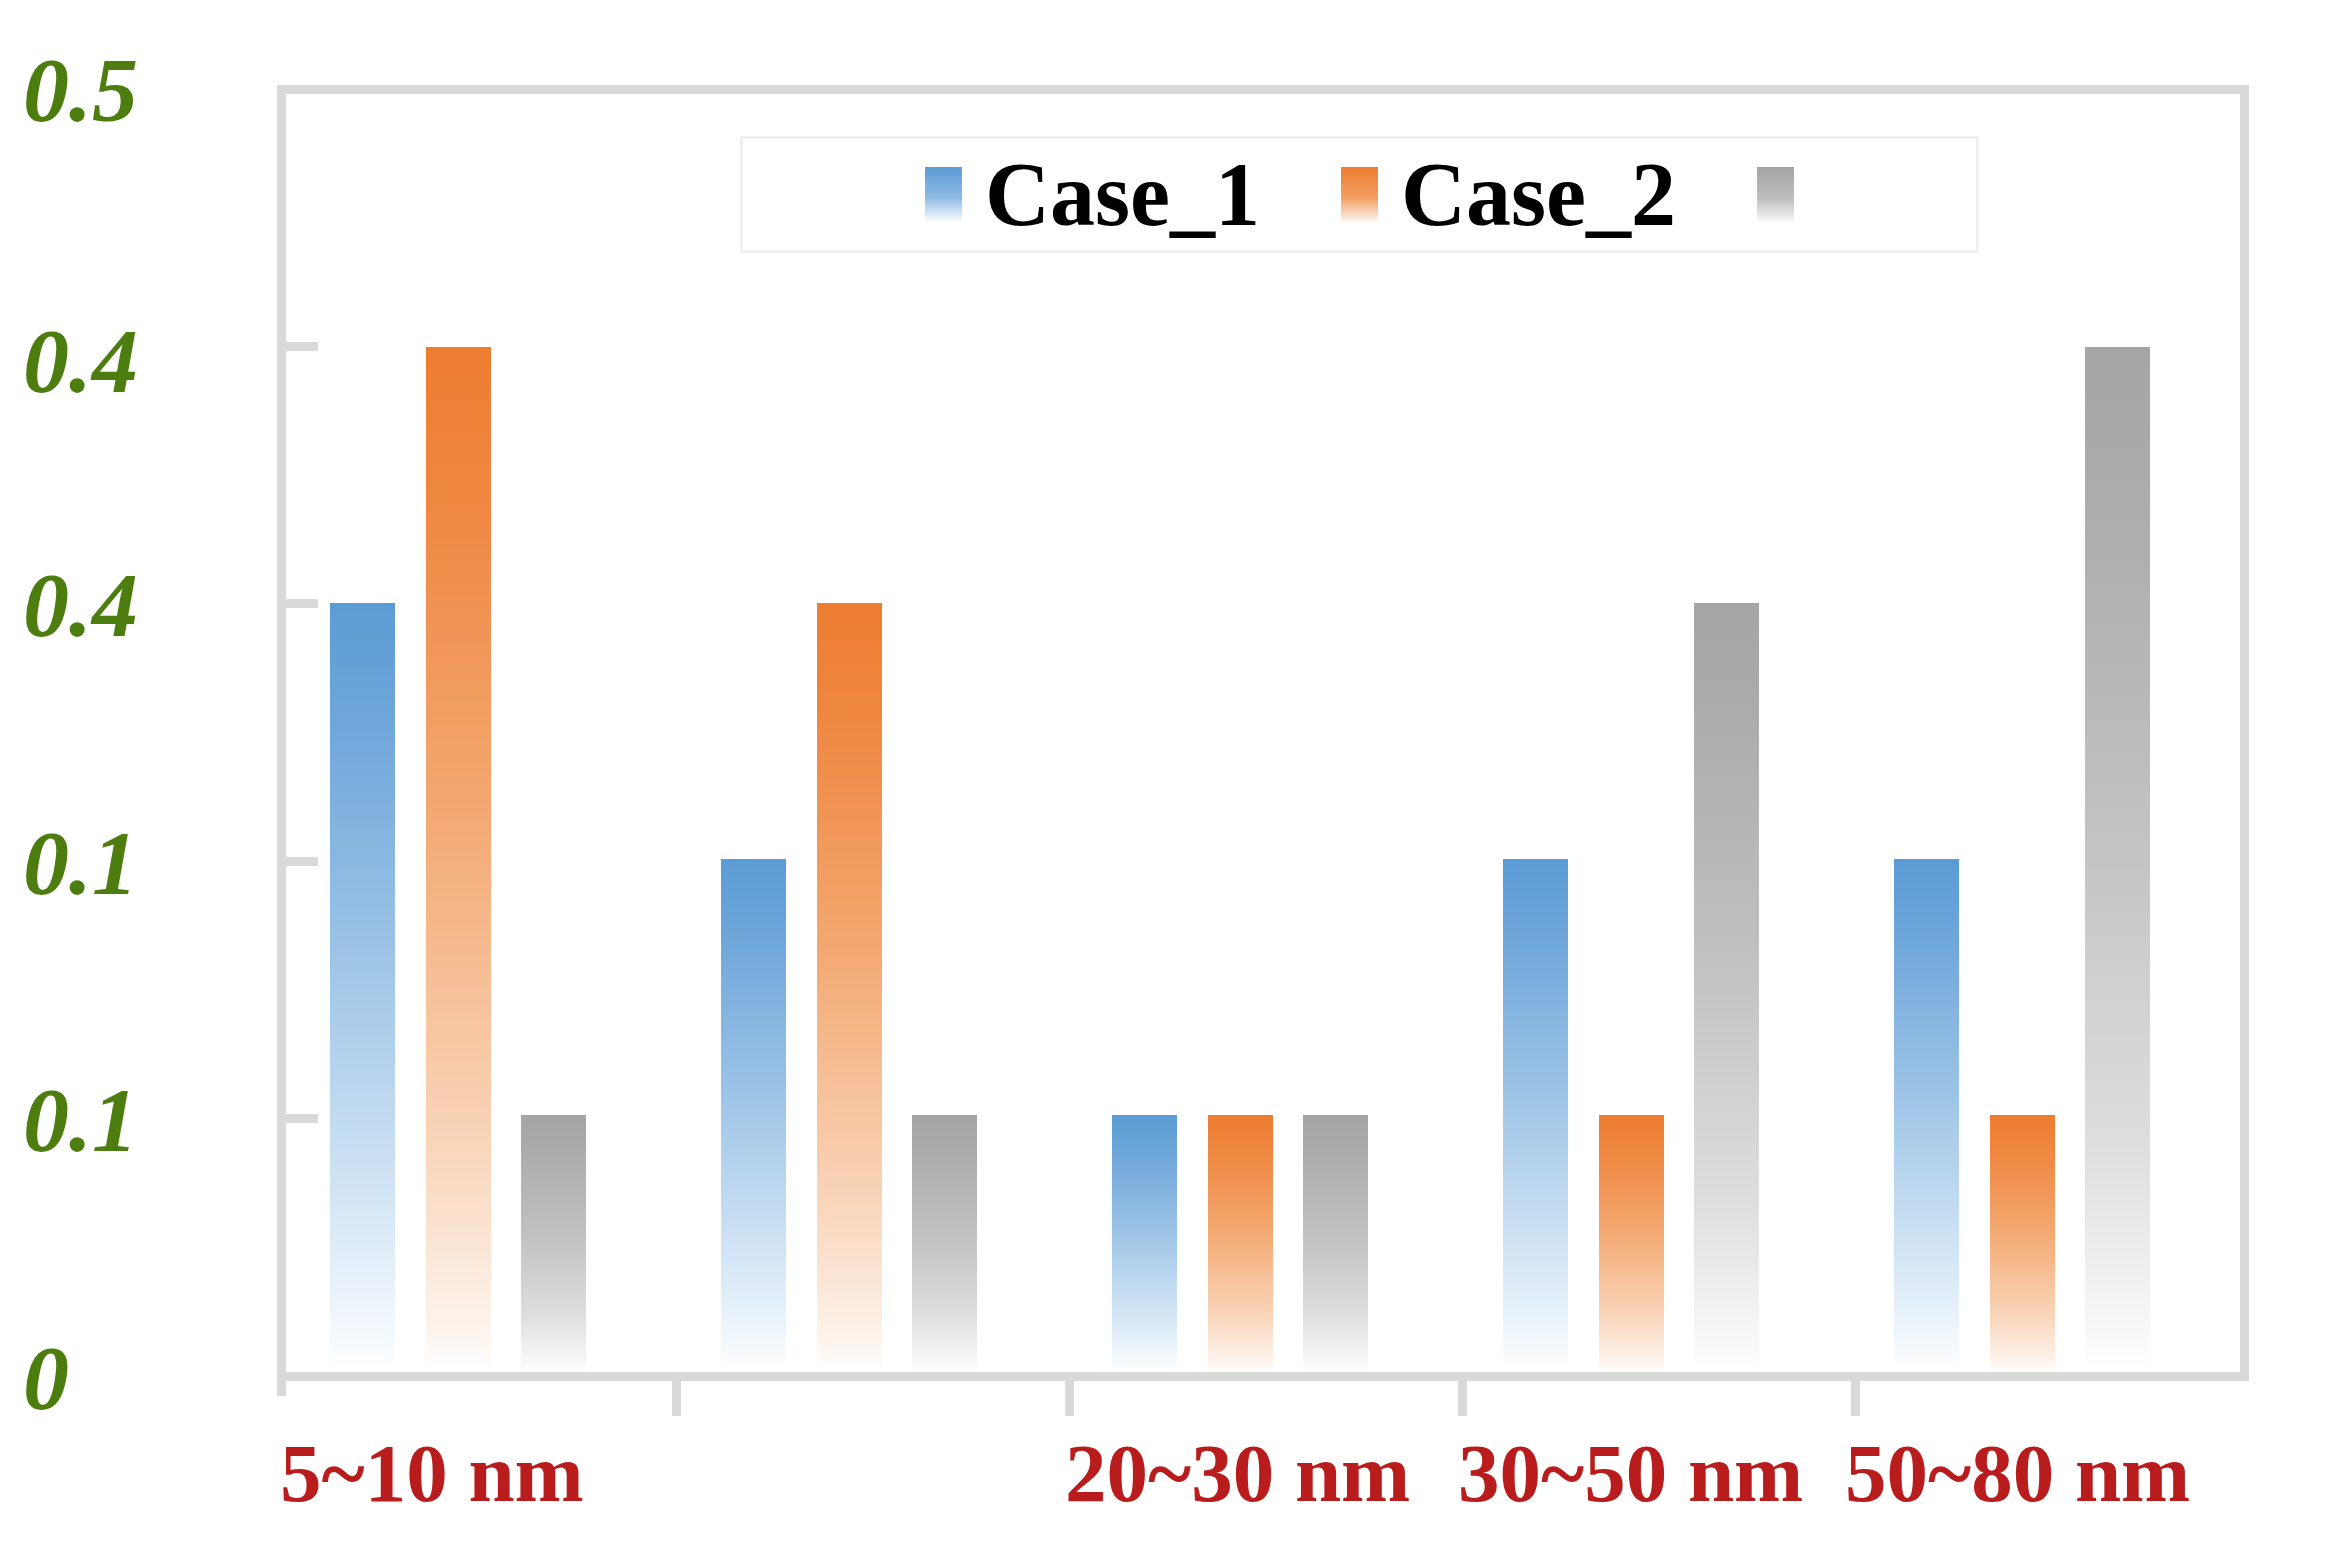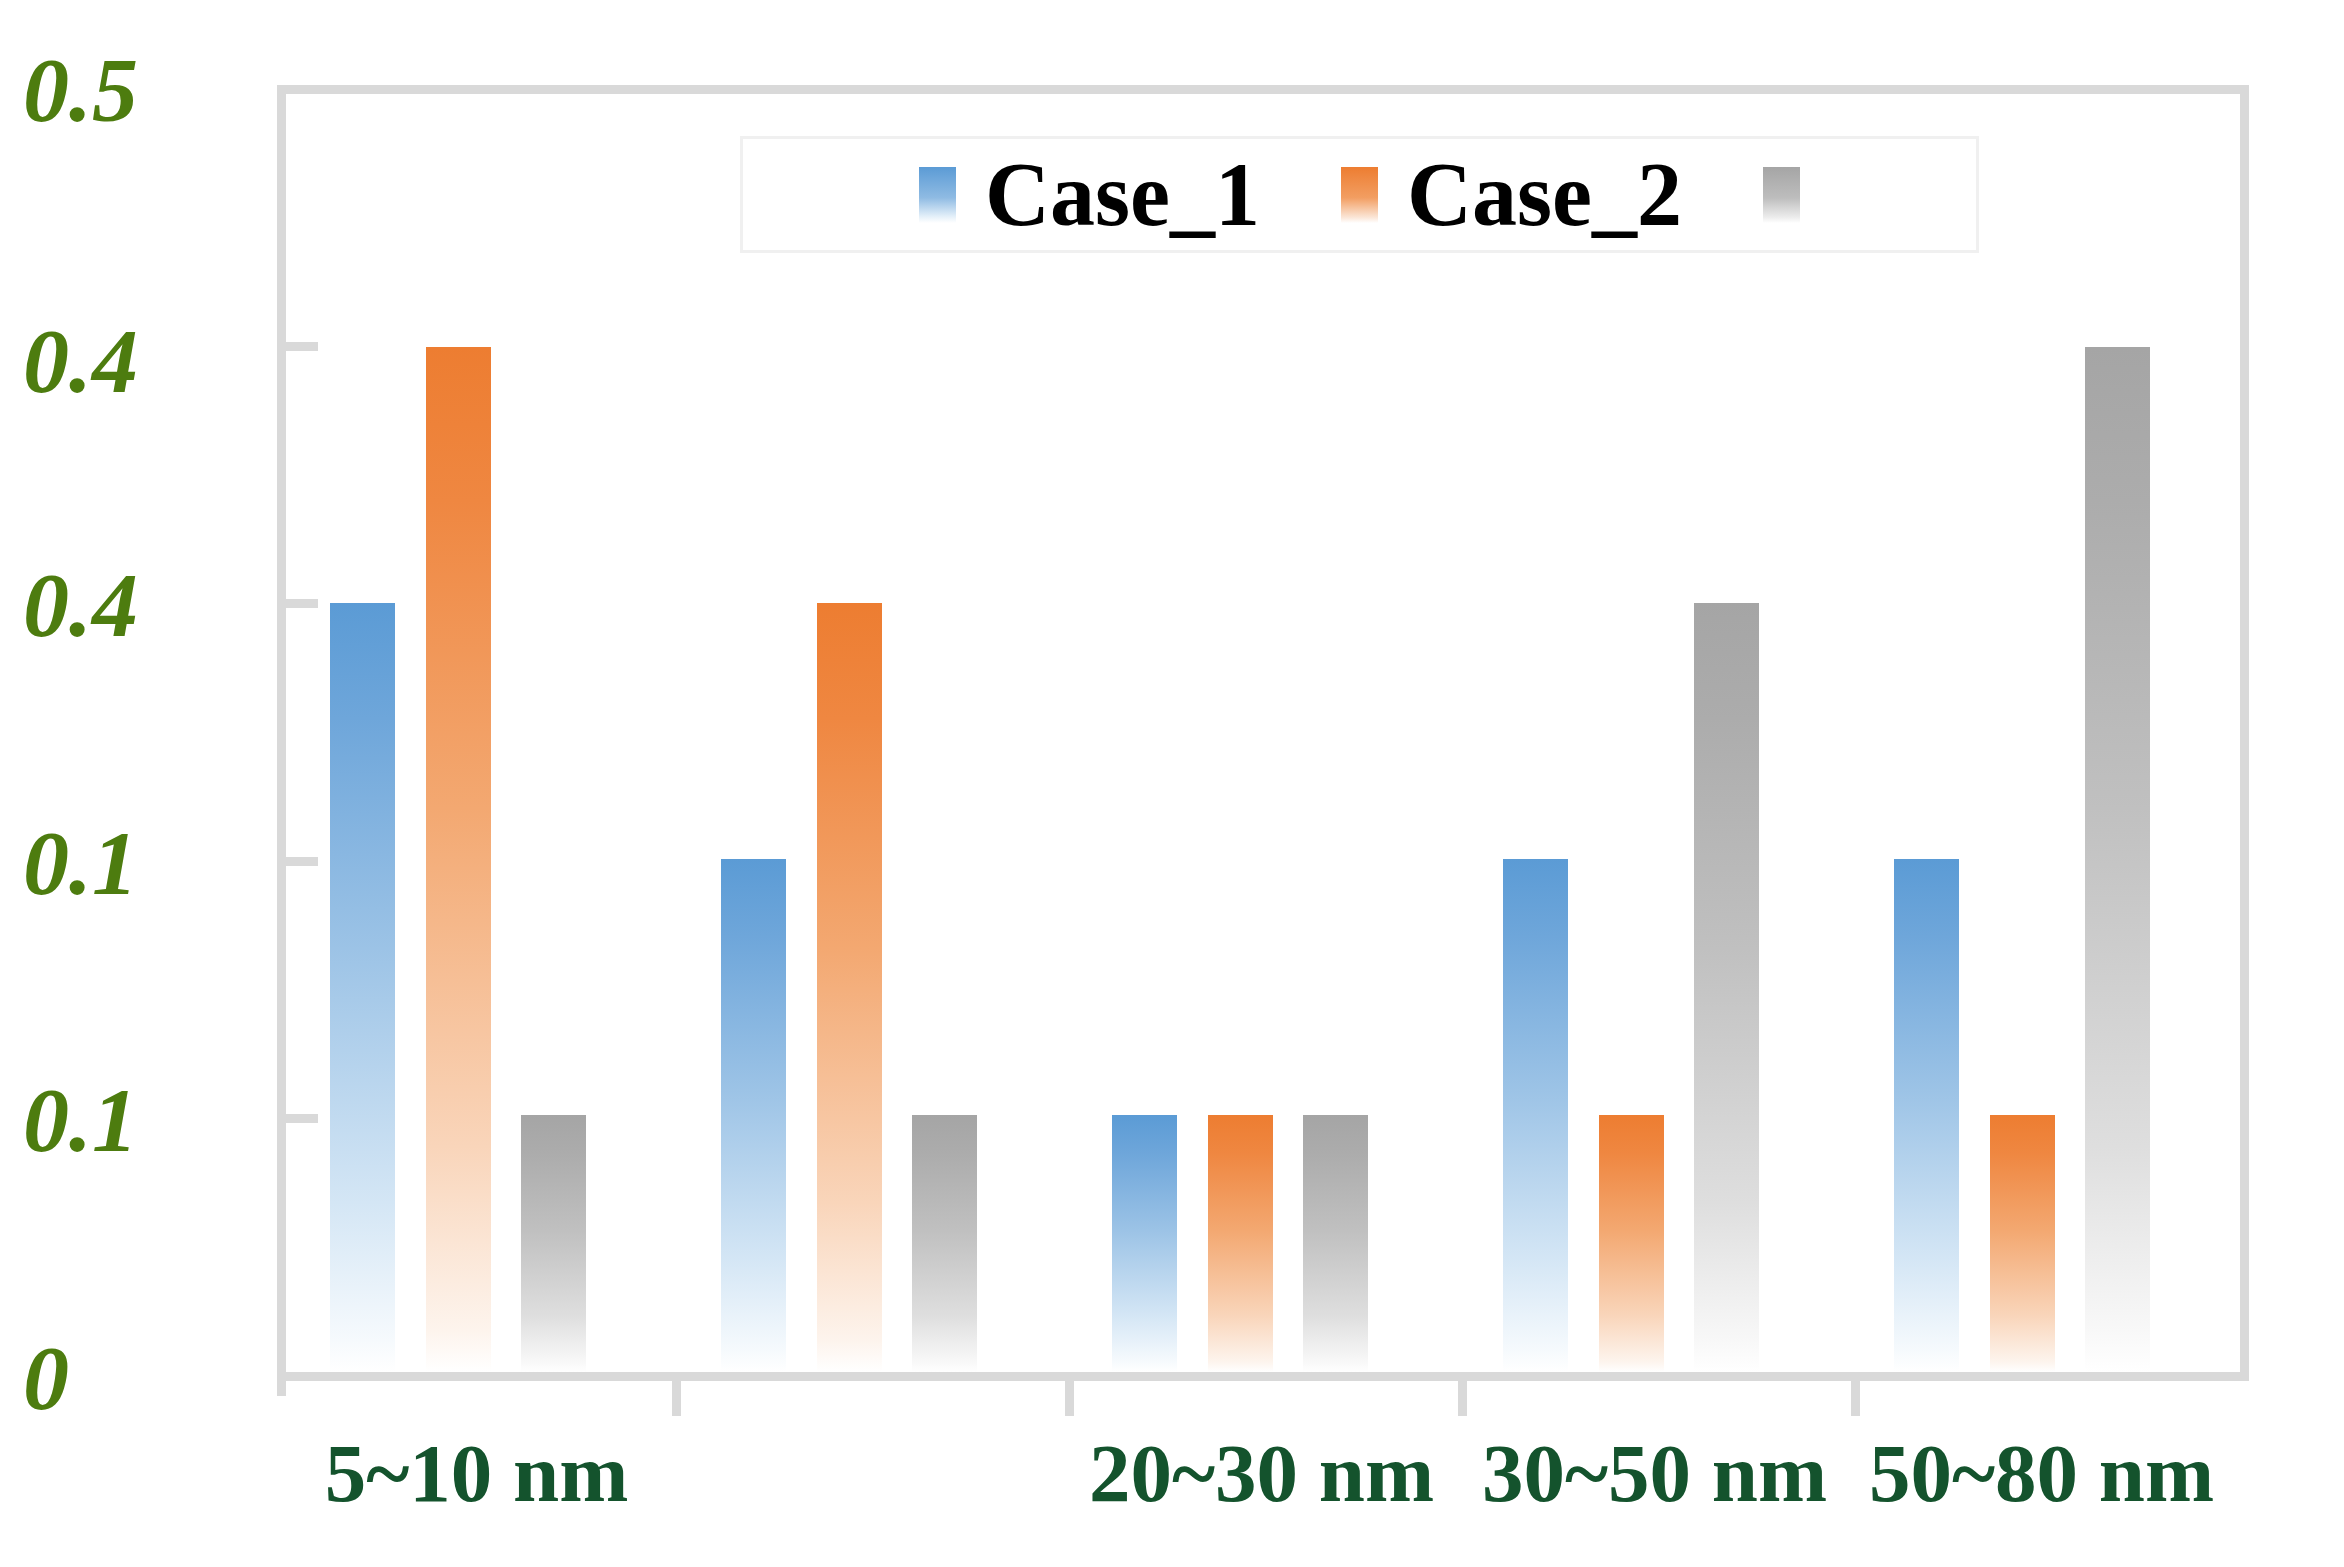"Case_1" .legend-item { gap: 29px -> 23px }
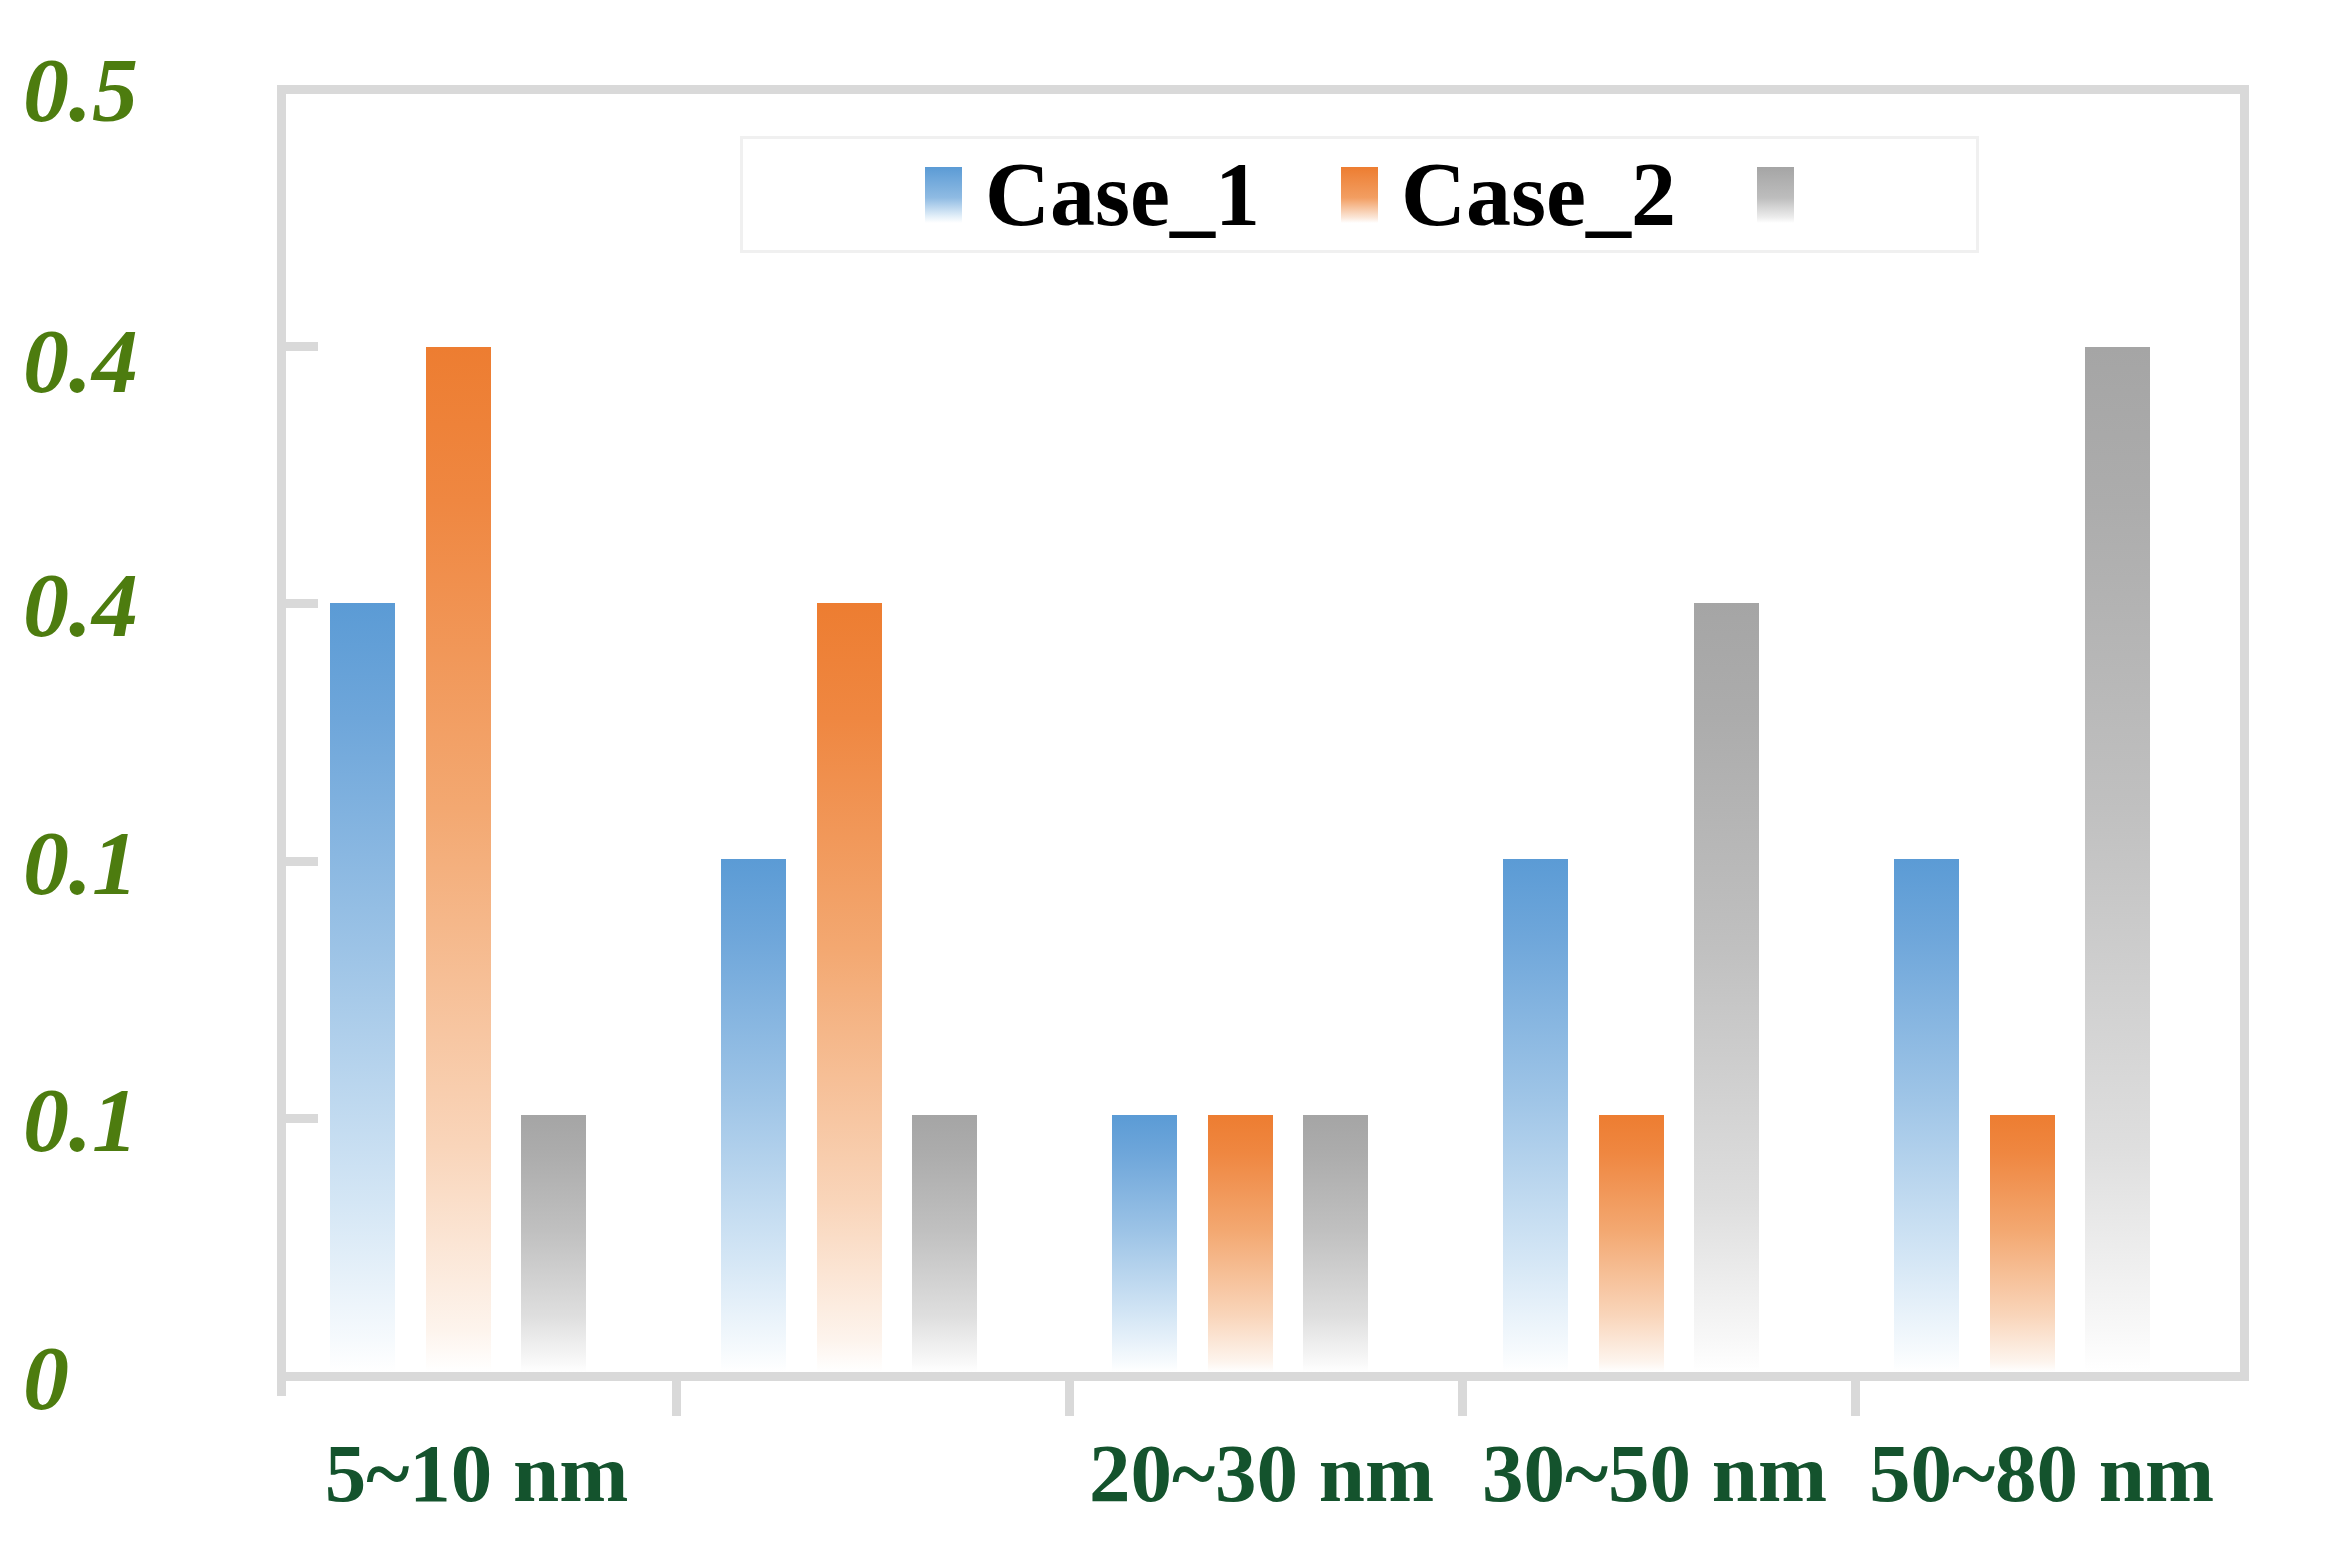"5~10 nm" .x-cat-label { color: #14532d -> #b91c1c; text-align: center -> none }
